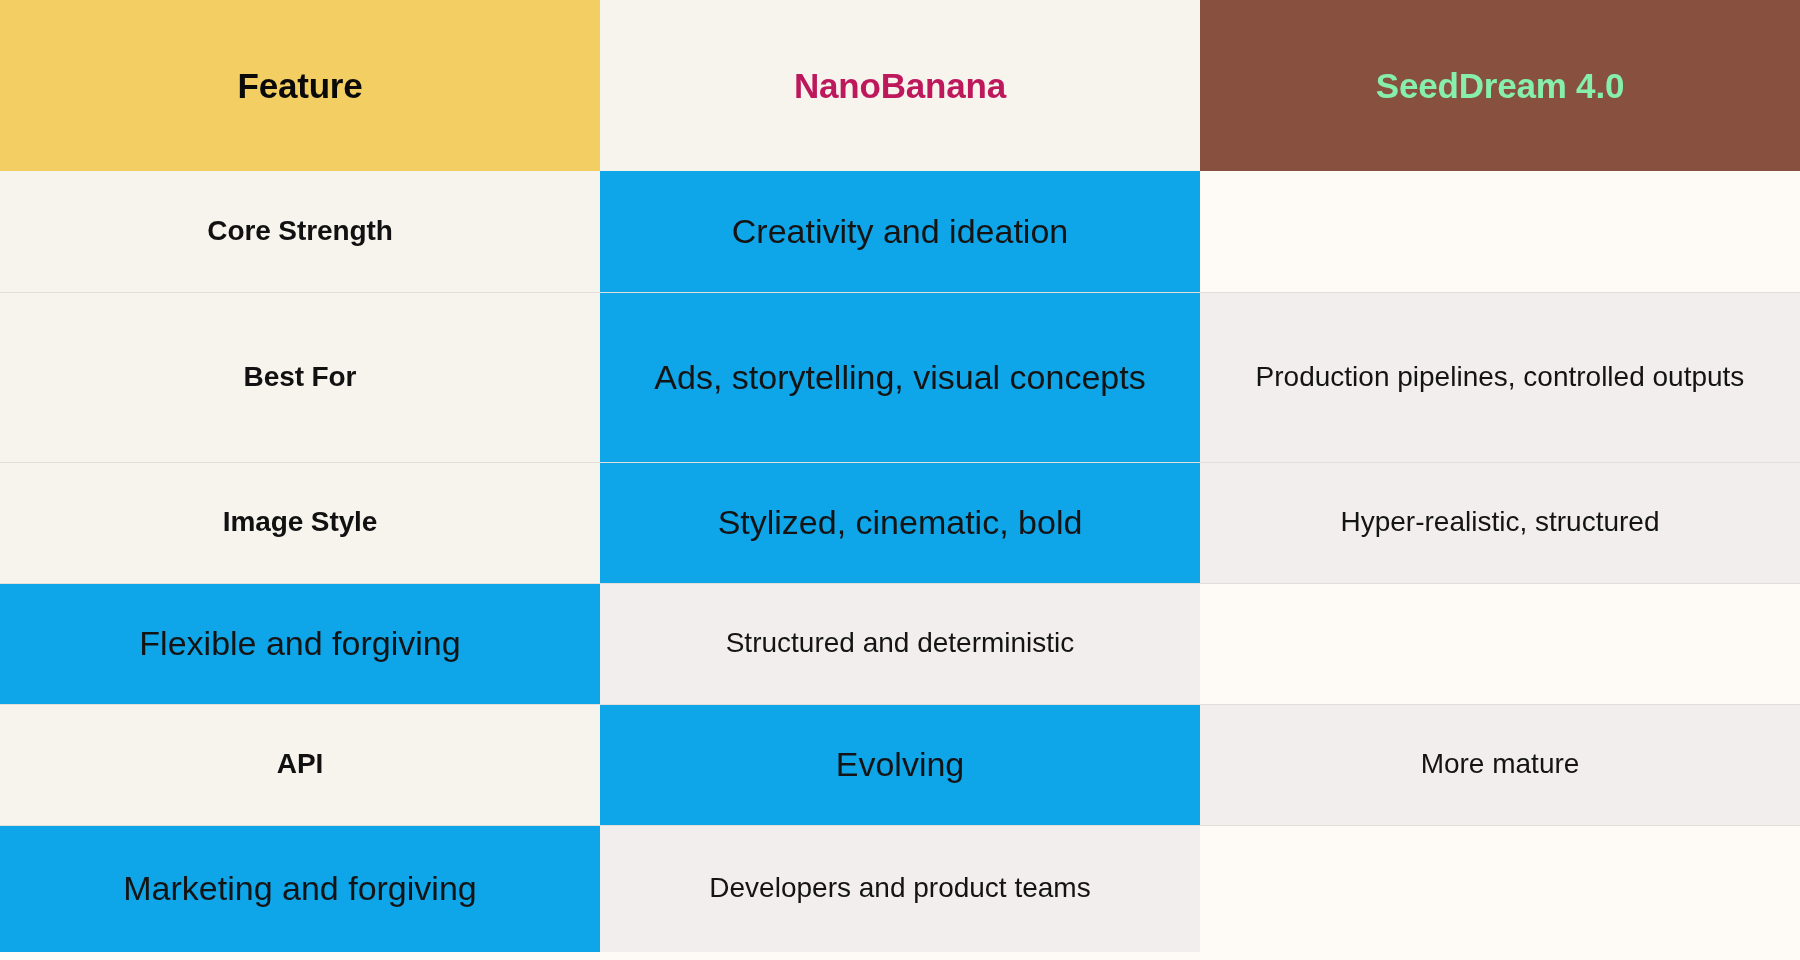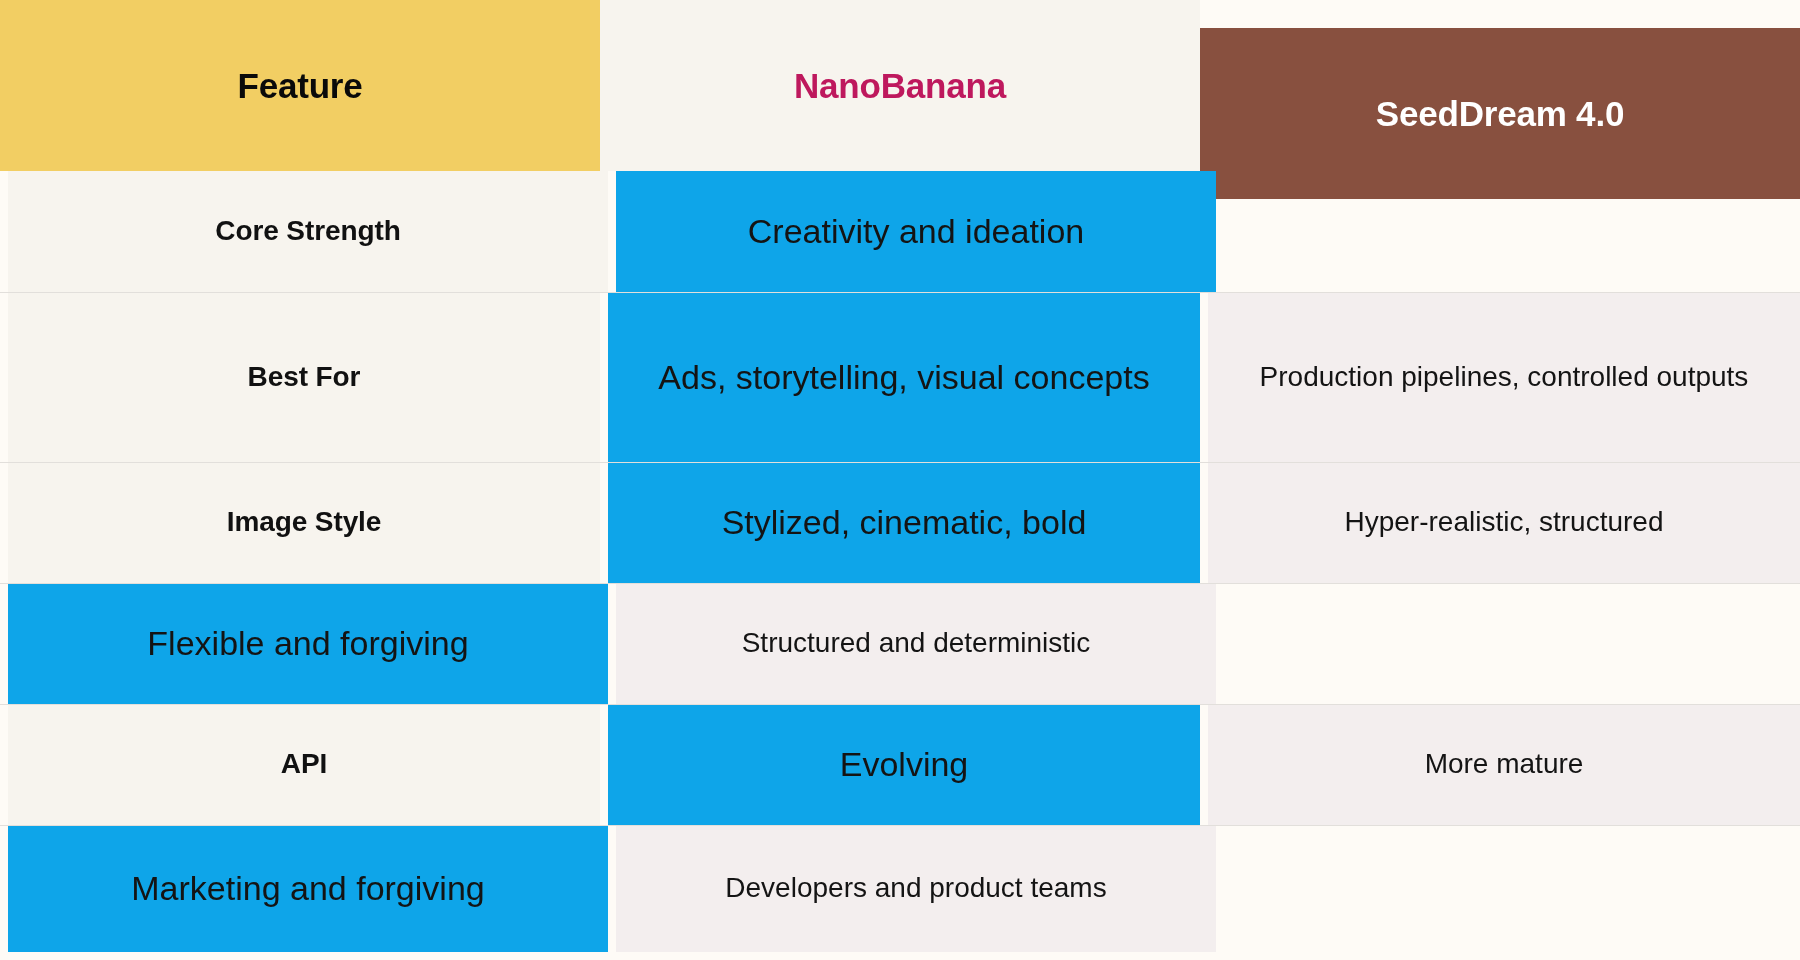"SeedDream 4.0" .header-cell.col-seeddream { color: #ffffff -> #86efac; margin-top: 28px -> none }
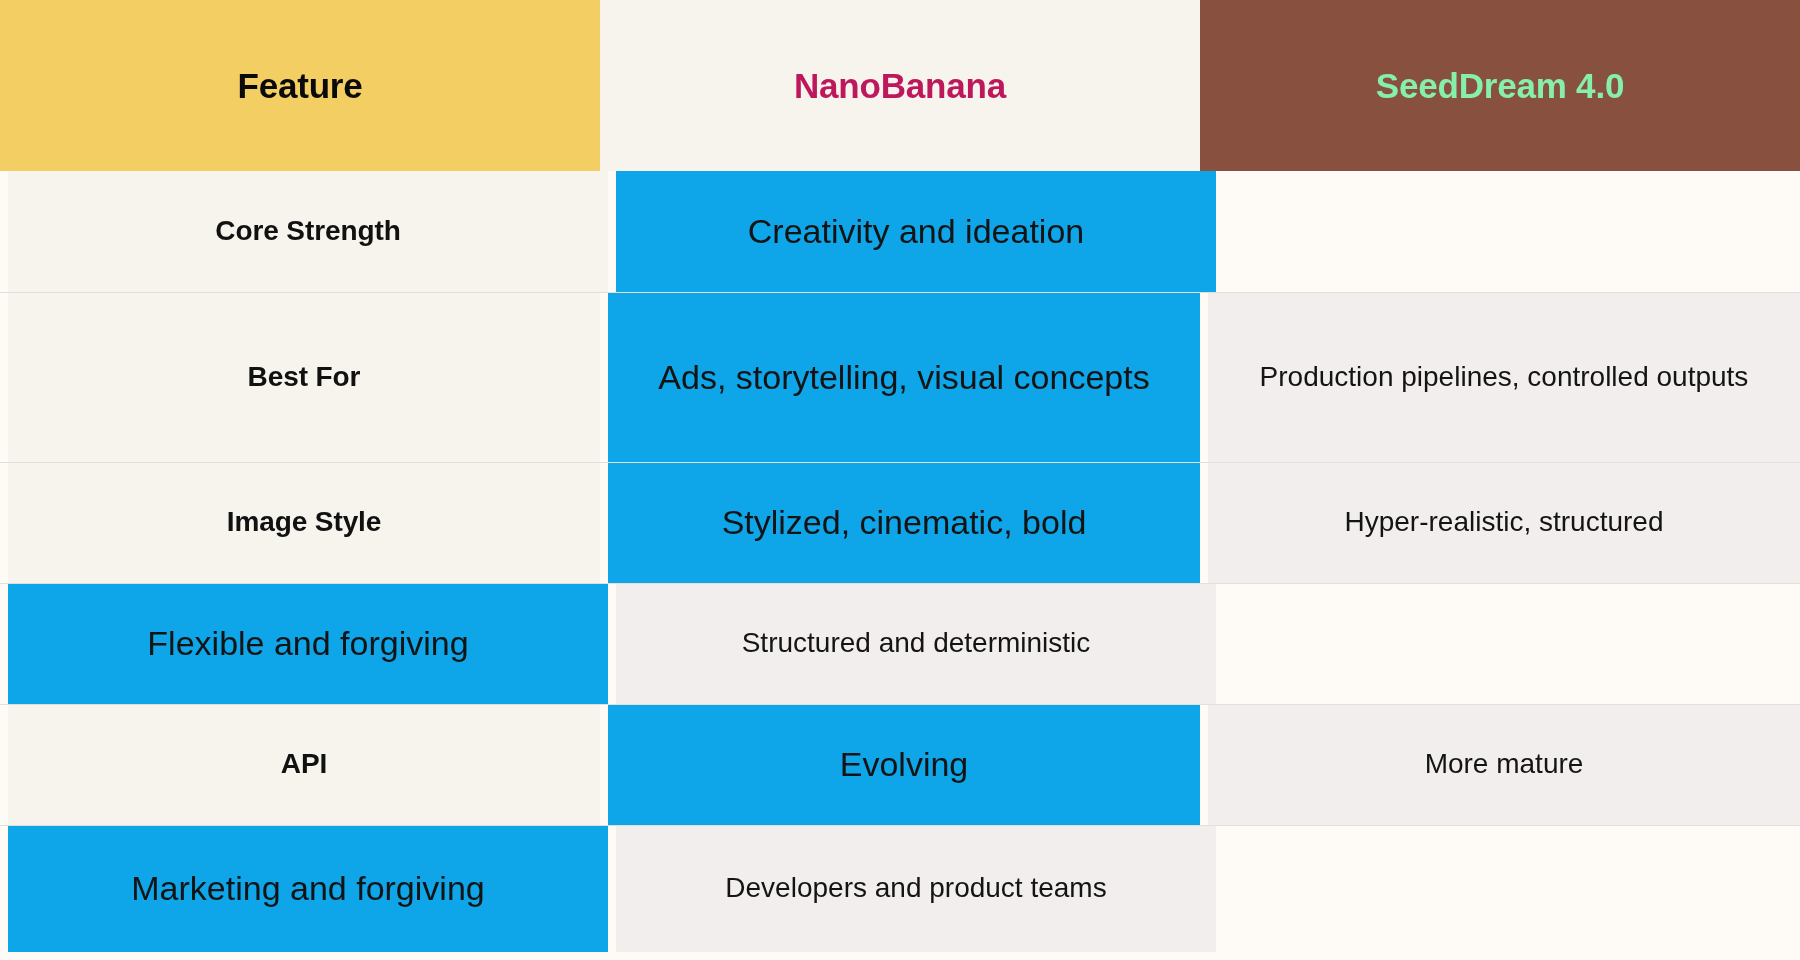"Core Strength" .body-cell { margin-left: 8px -> none }
